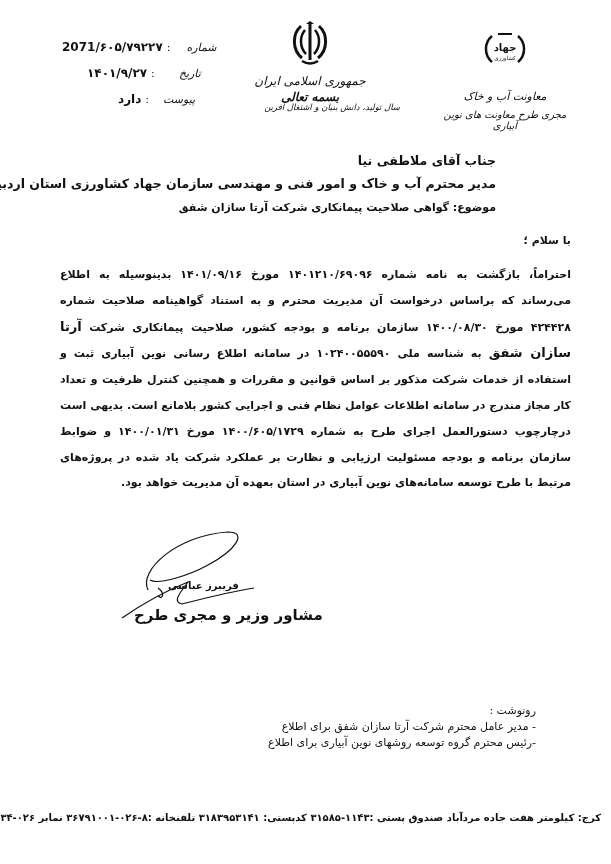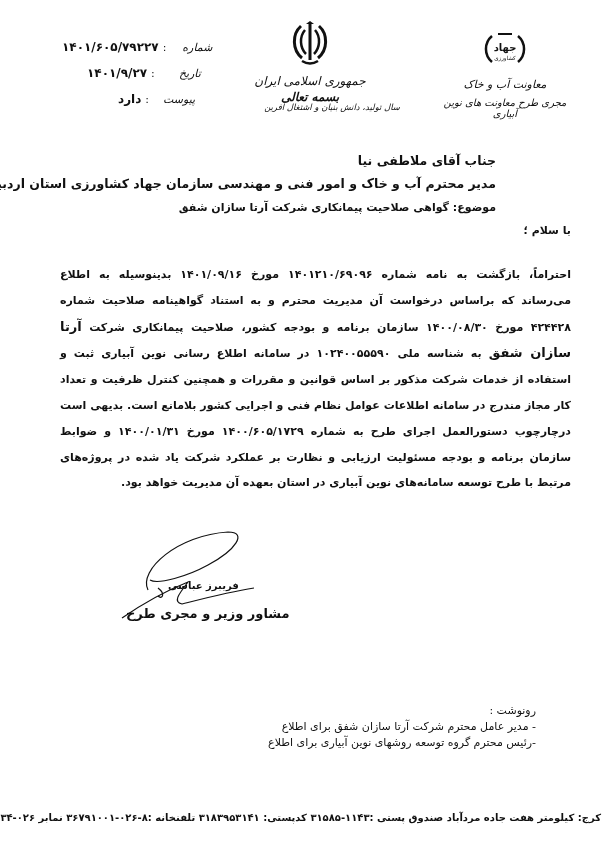"۱۴۰۱/۶۰۵/۷۹۲۲۷" span.meta-value { text: ۱۴۰۱/۶۰۵/۷۹۲۲۷ -> 2071/۶۰۵/۷۹۲۲۷ }
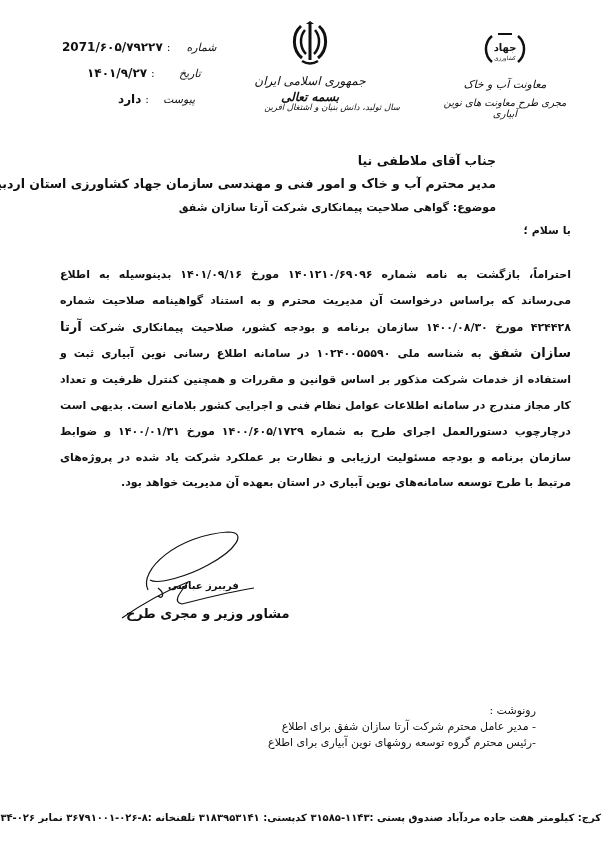"معاونت آب و خاک" .r-line1 { margin-top: 4px -> 16px }
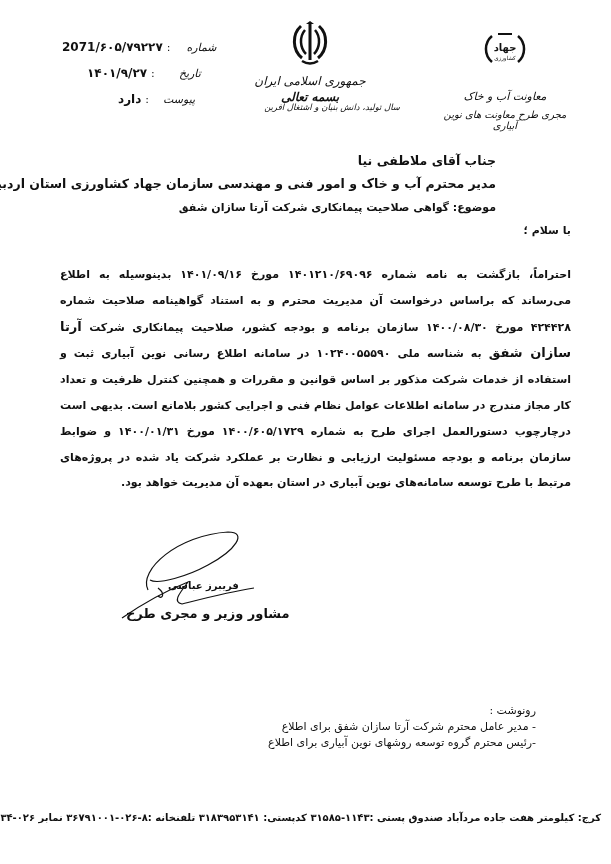"با سلام ؛" .salutation { top: 224px -> 234px }
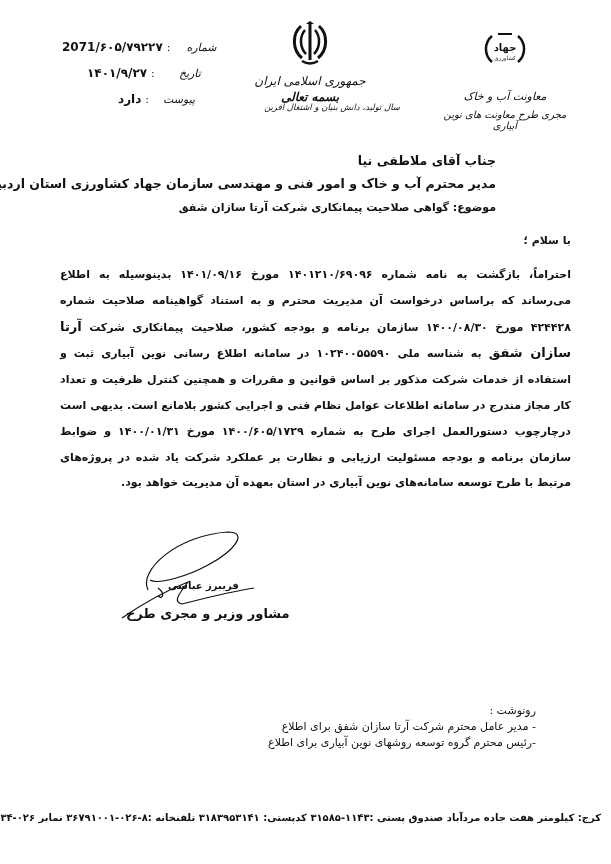"مشاور وزیر و مجری طرح" .signer-title { font-size: 13px -> 15px; left: 126px -> 134px }
